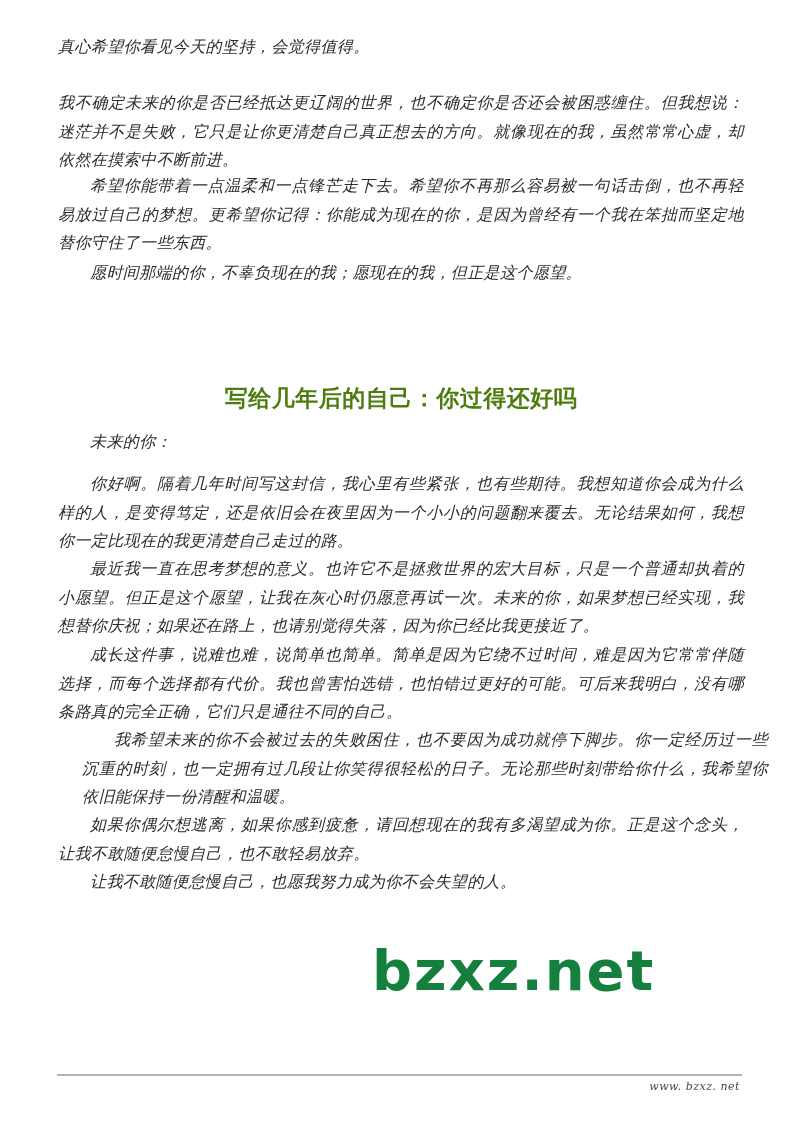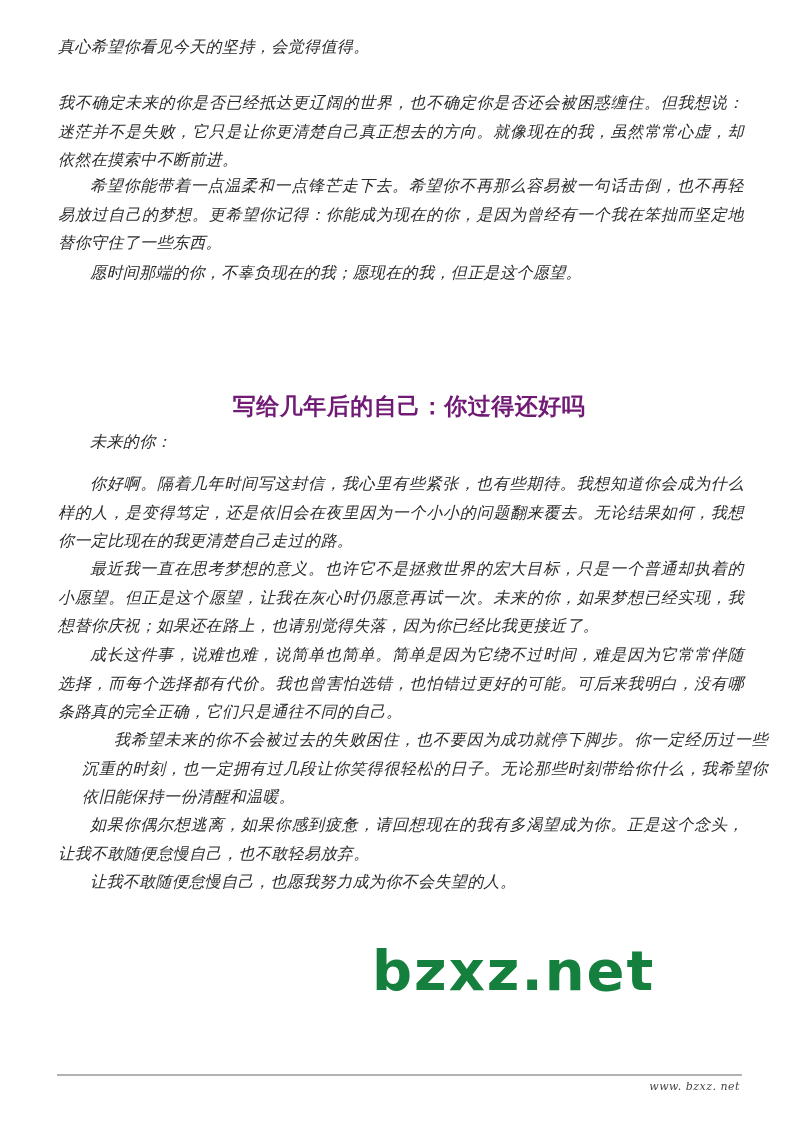"写给几年后的自己：你过得还好吗" .title { color: #701a75 -> #4d7c0f; margin: 8px -> 0 }
